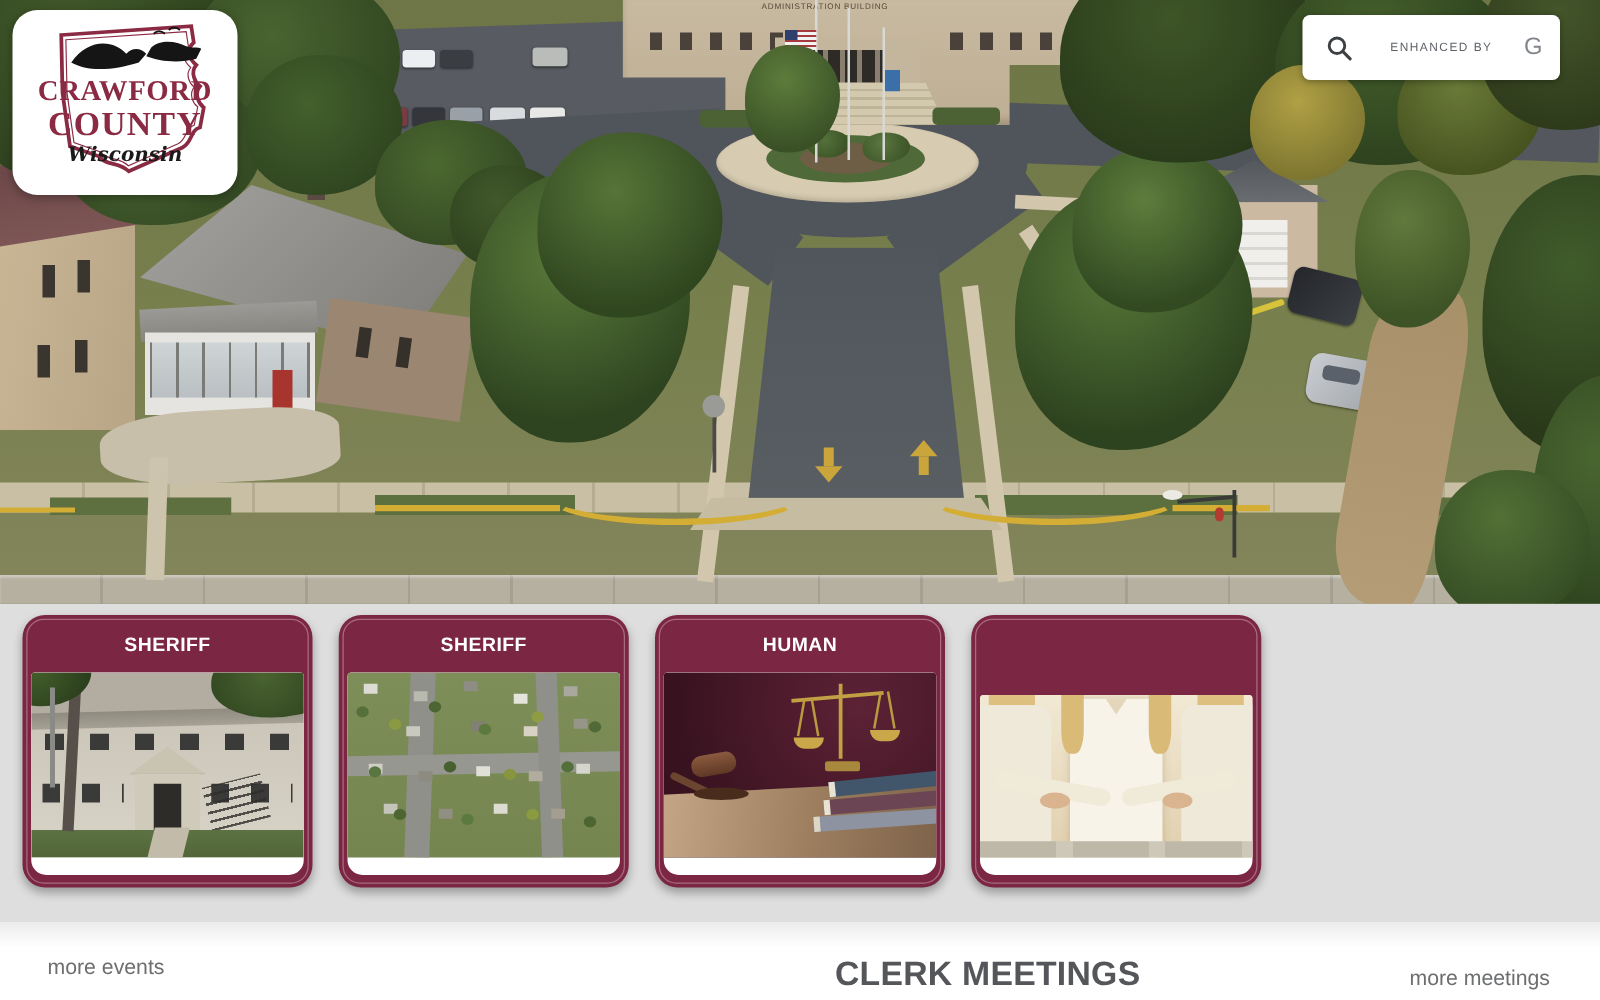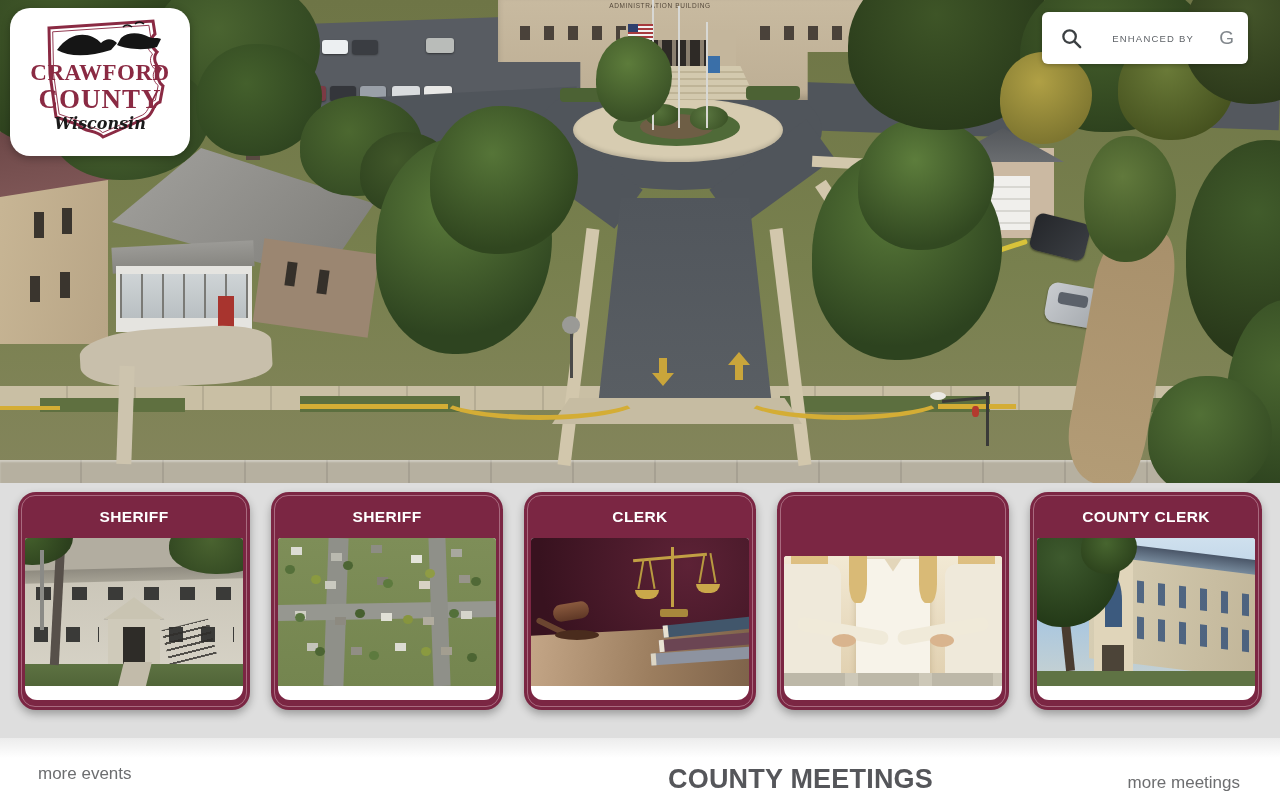"CLERK" div.card-title { text: CLERK -> HUMAN }
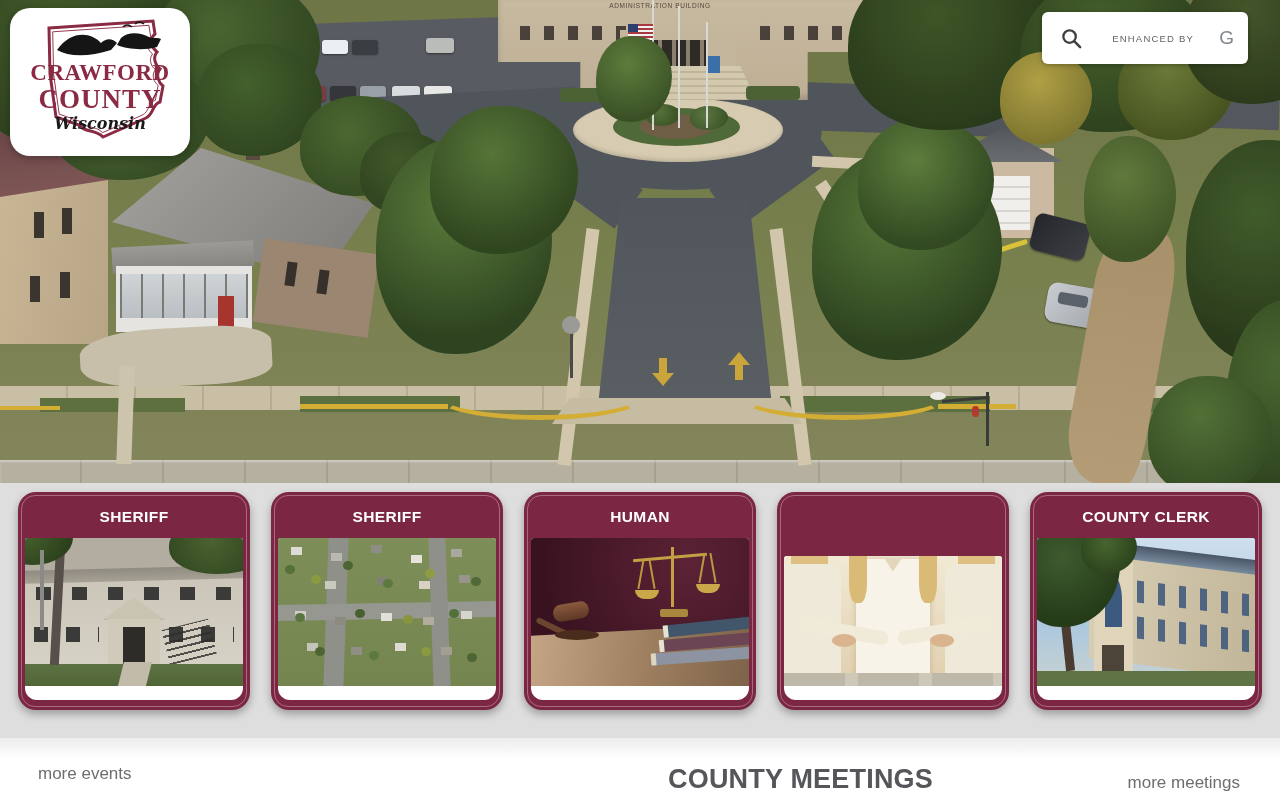"COUNTY CLERK" div.card { html: <div> <div>COUNTY CLERK</div> <div> <div> <div></div> <div></div> <div></div> <div></div> <div></div> <div></div> <div></div> <div></div> <div></div> <div></div> <div></div> </div> </div> </div> -> none }
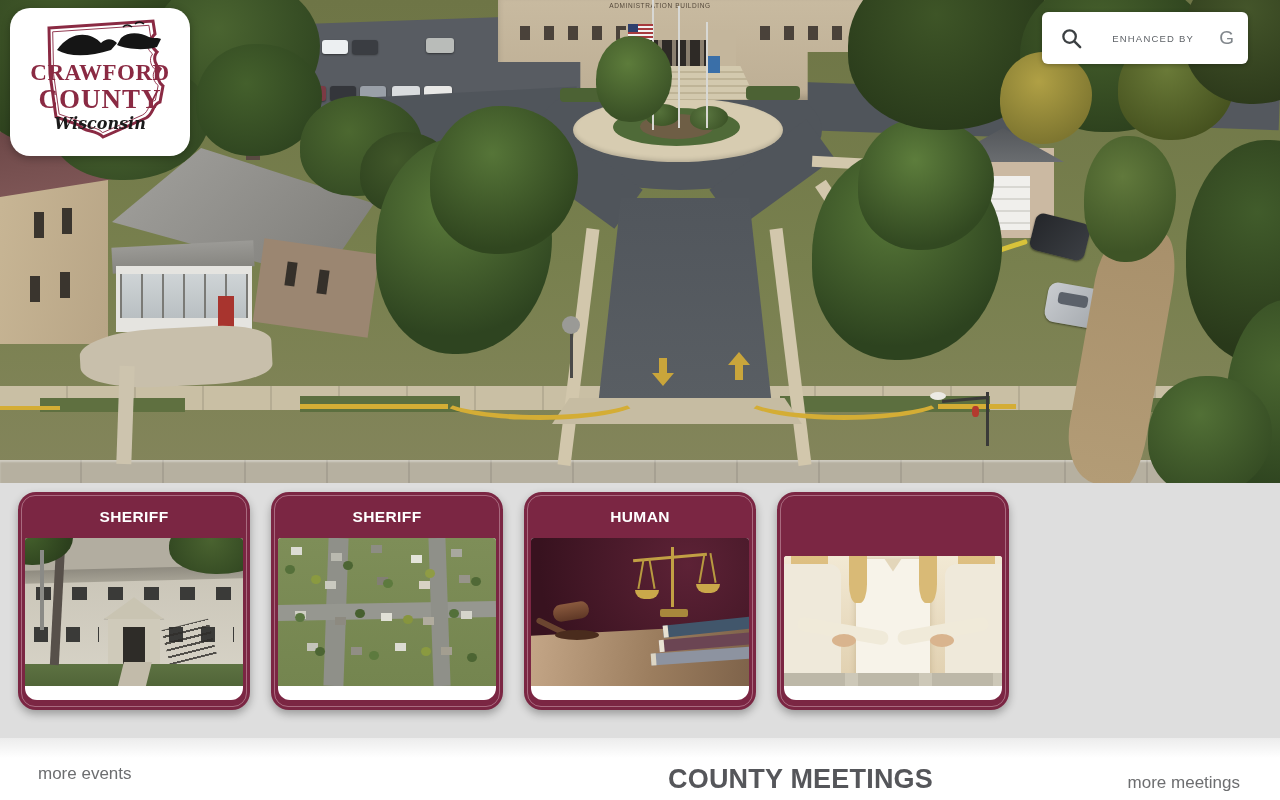"COUNTY MEETINGS" span.ftitle { text: COUNTY -> CLERK }
